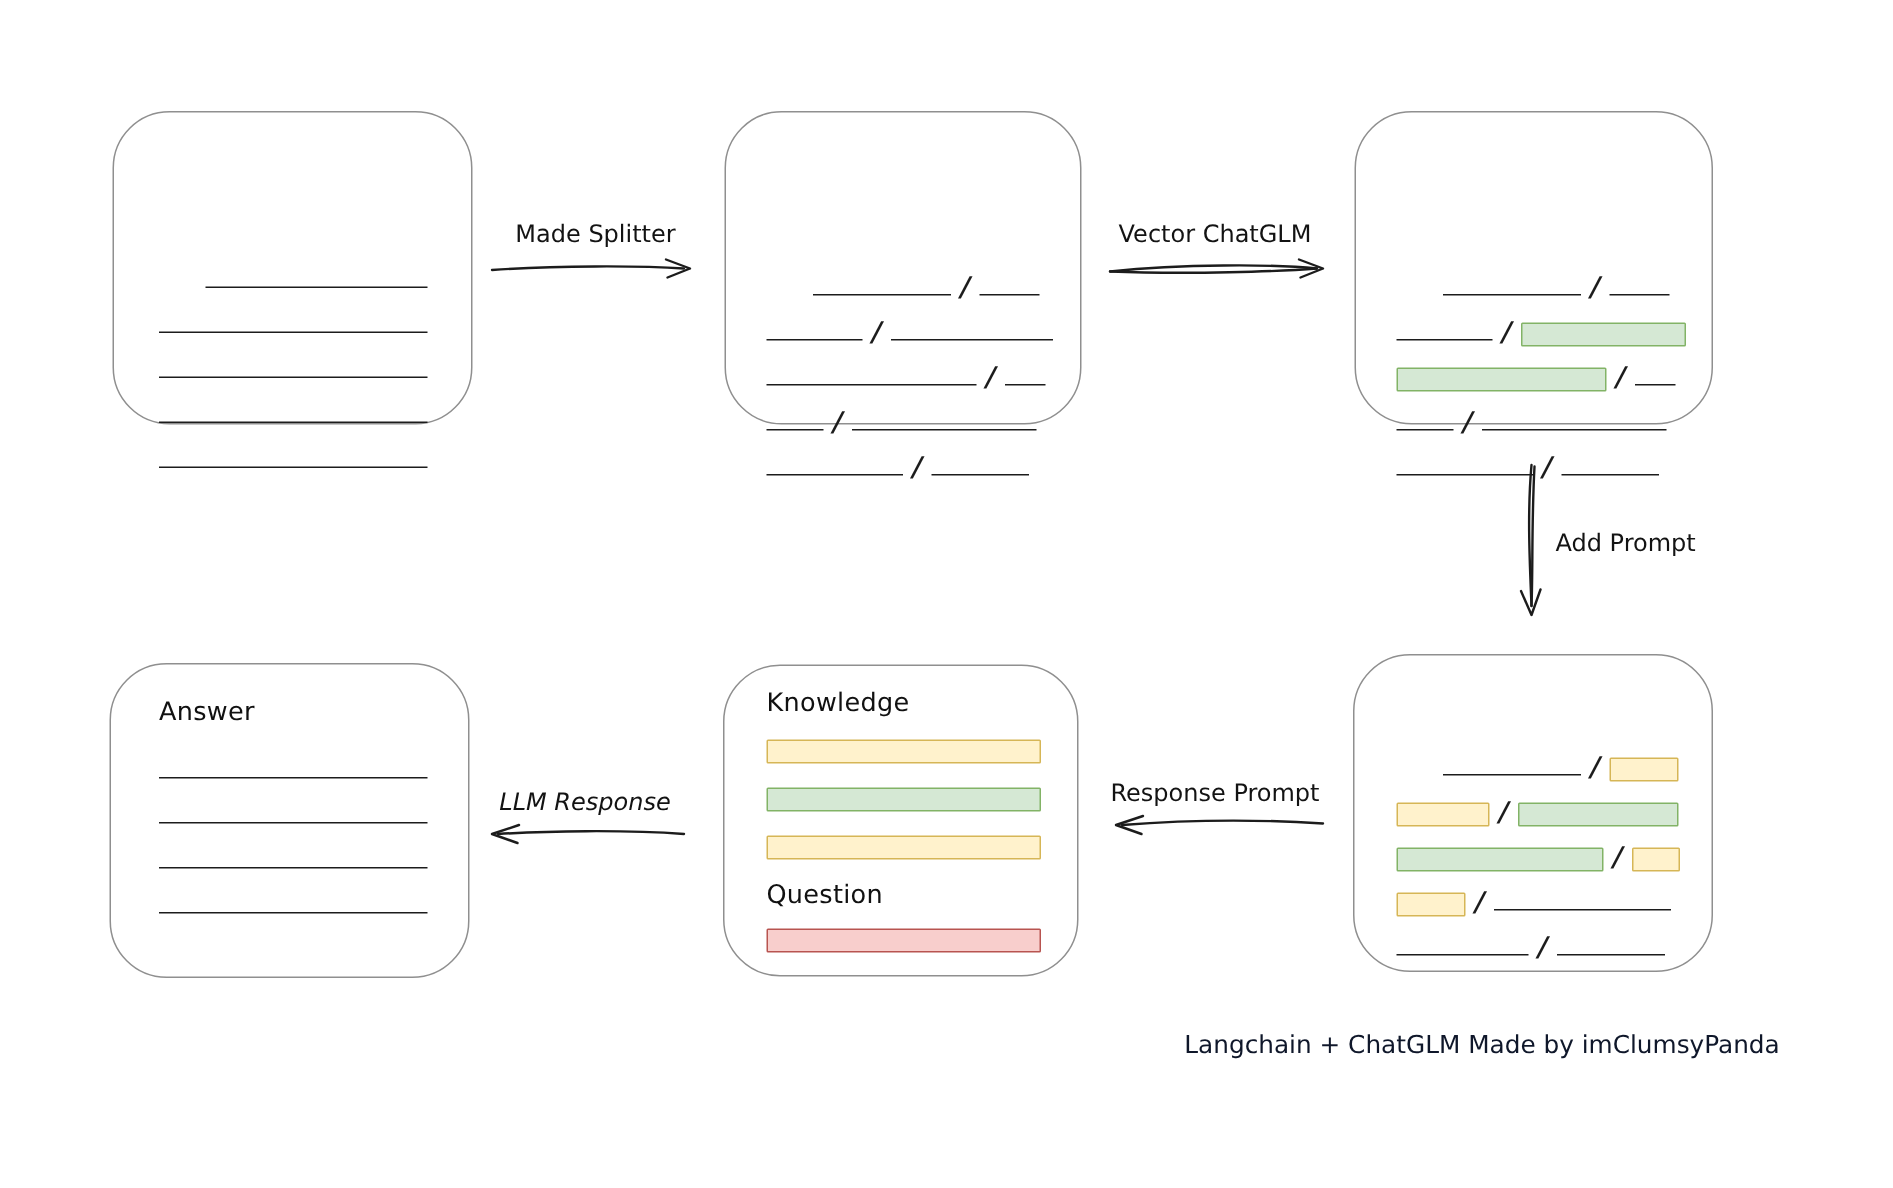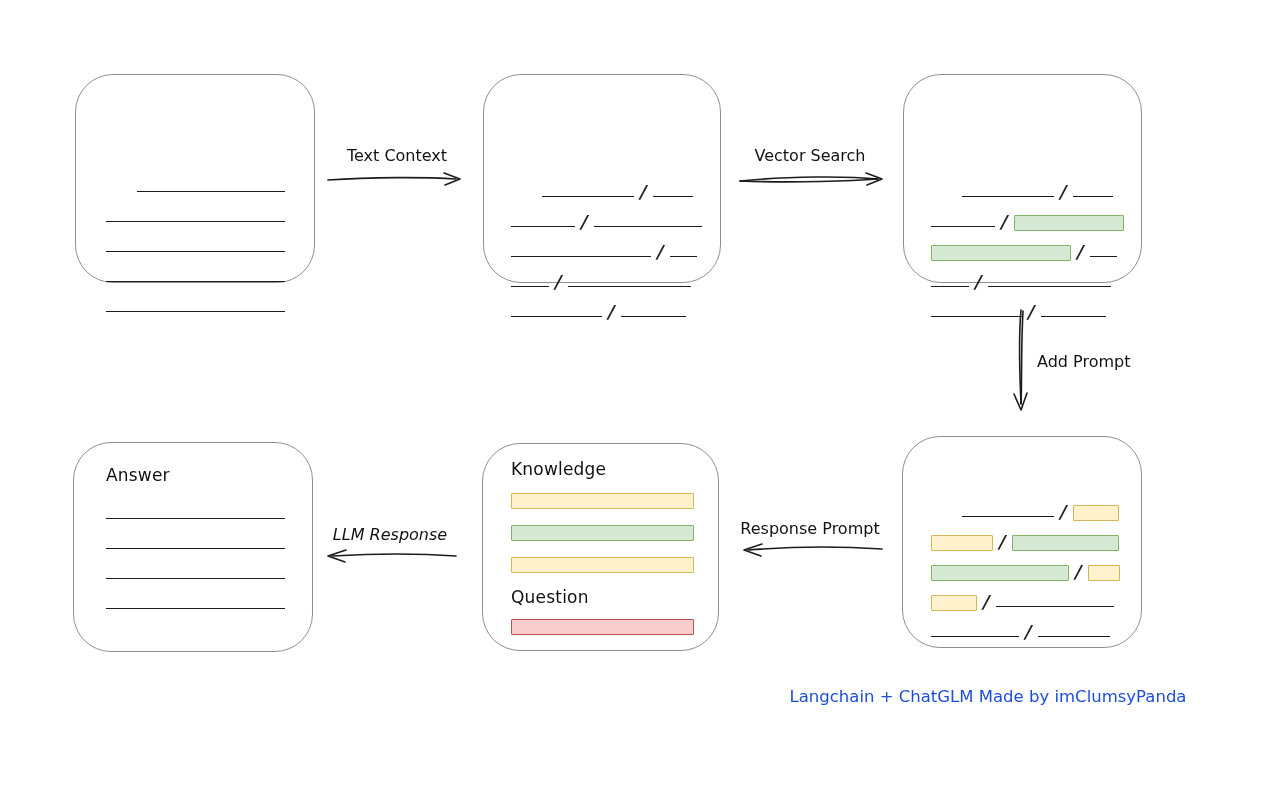"Text Context" div.arrow-label { text: Text Context -> Made Splitter }
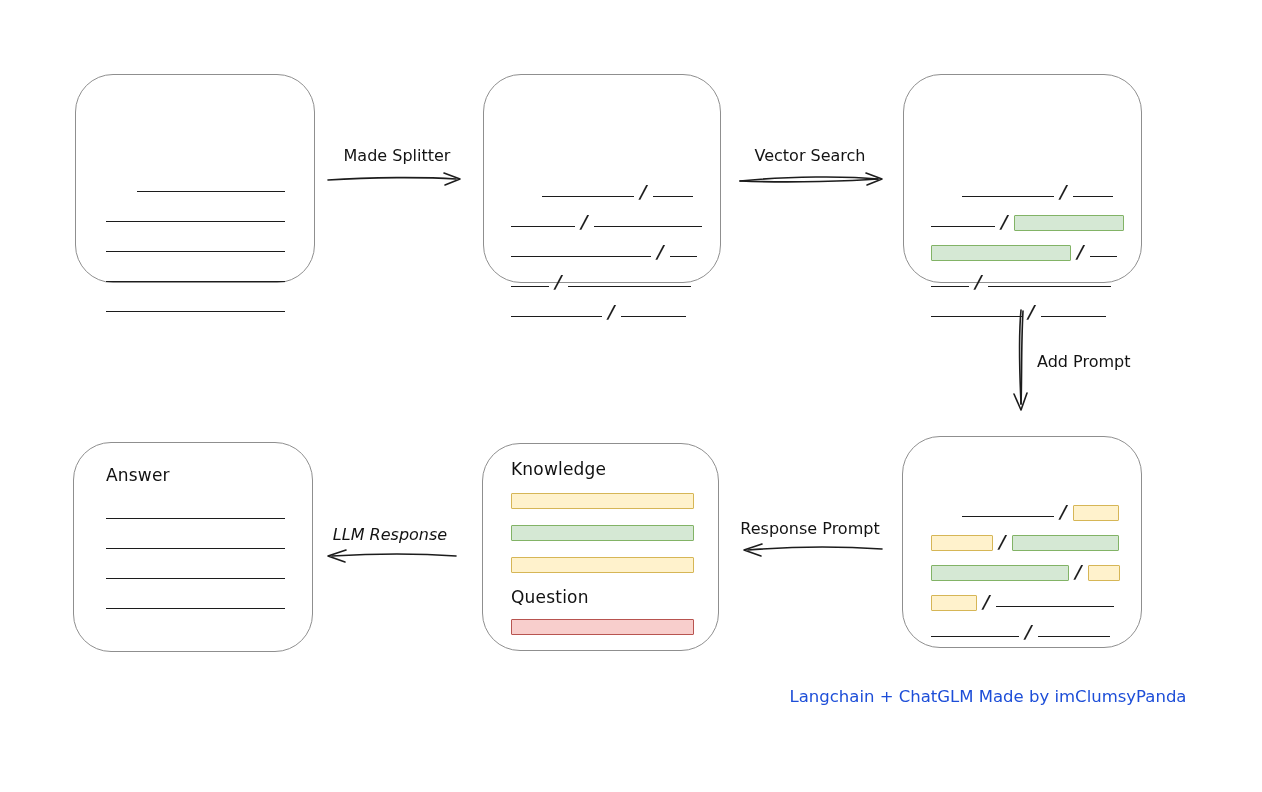"Vector Search" div.arrow-label { text: Search -> ChatGLM }
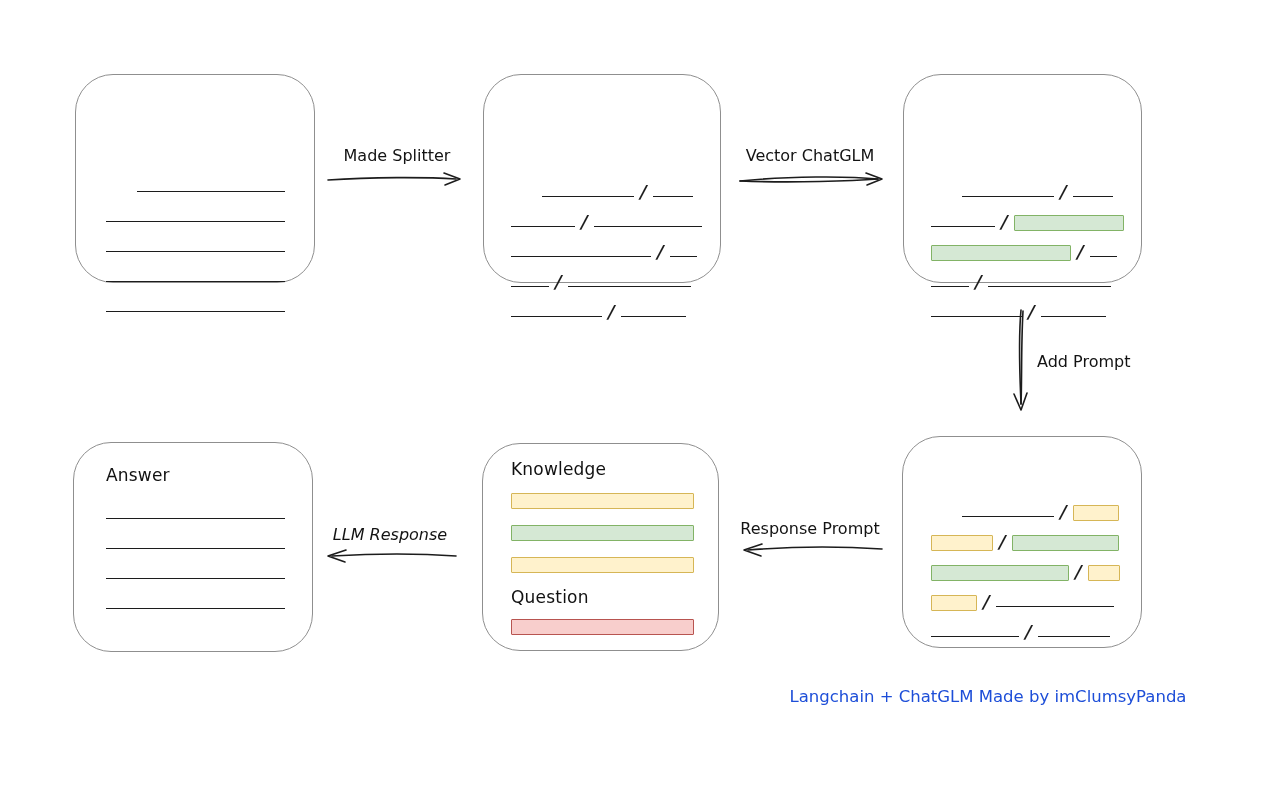"Langchain + ChatGLM Made by" .caption { color: #1d4ed8 -> #0f172a }
